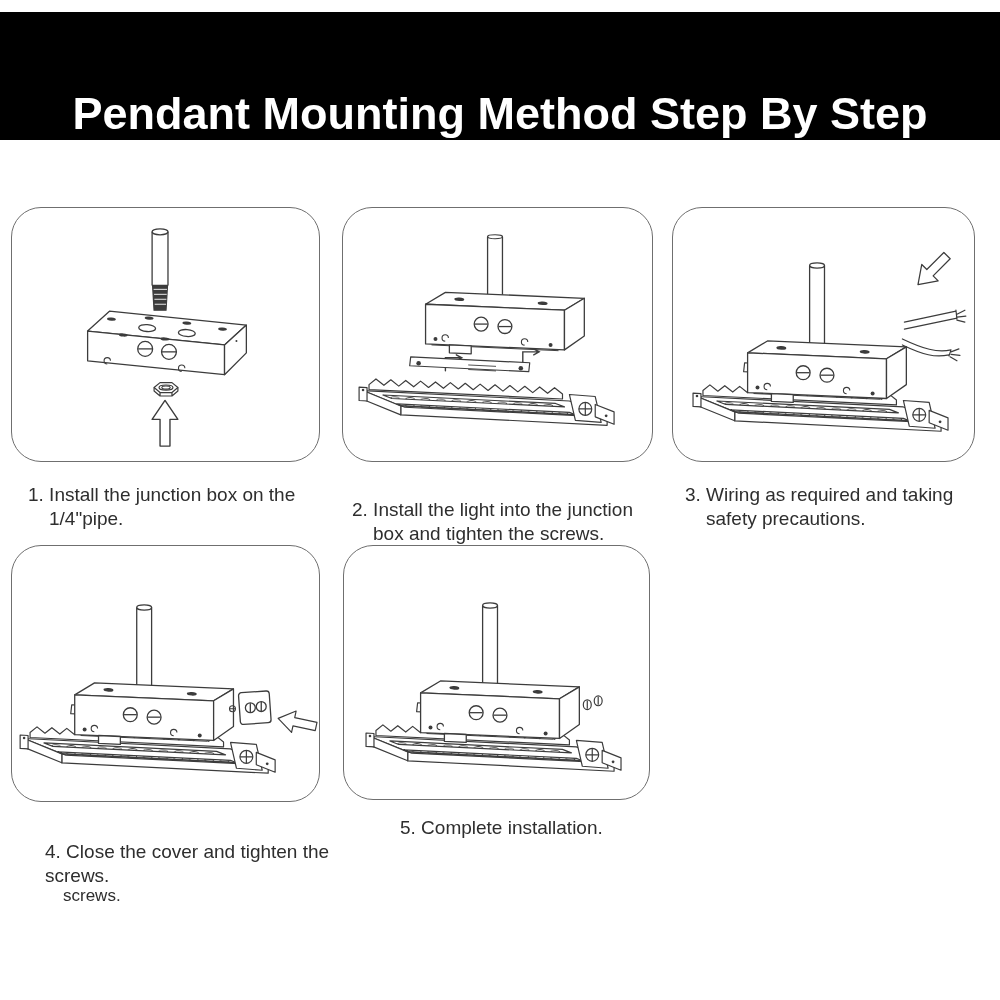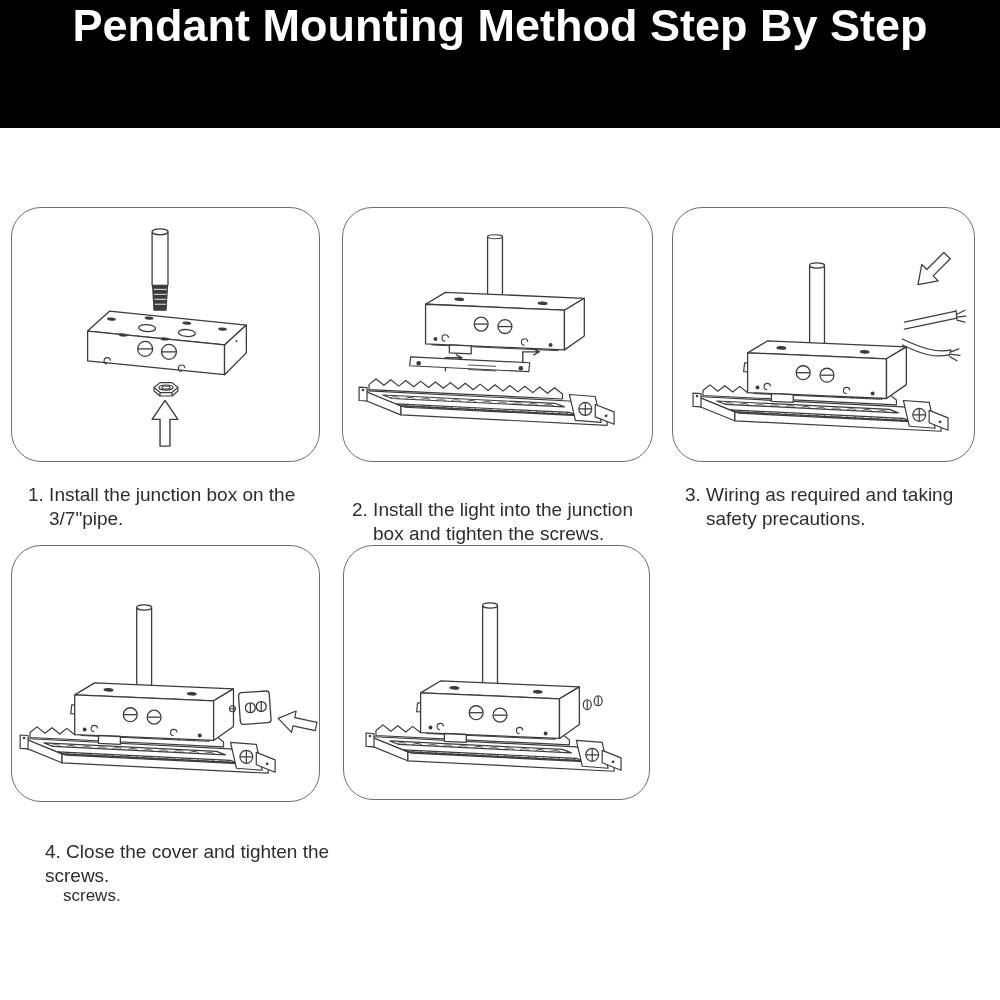"Pendant Mounting Method Step By" .banner { align-items: flex-start -> flex-end; top: 0 -> 12px }
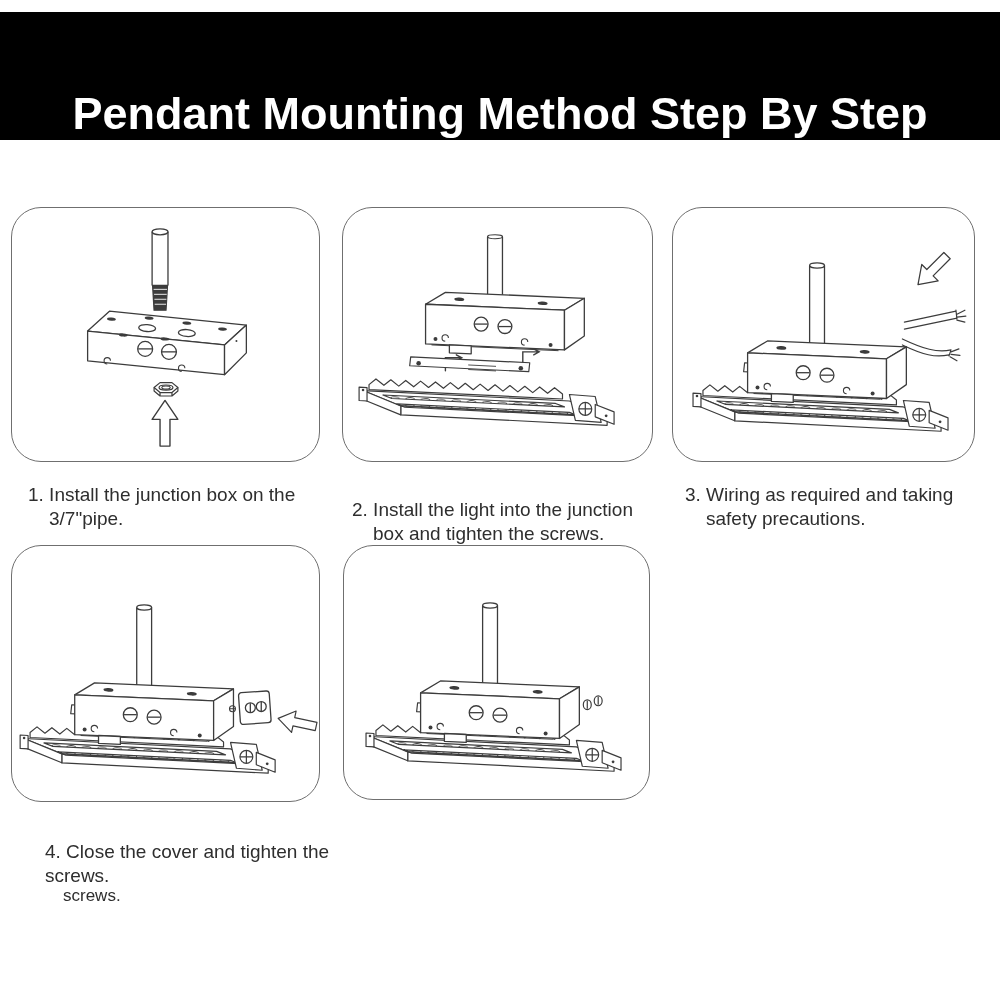"1. Install the junction box" div.caption { text: 3/7 -> 1/4 }
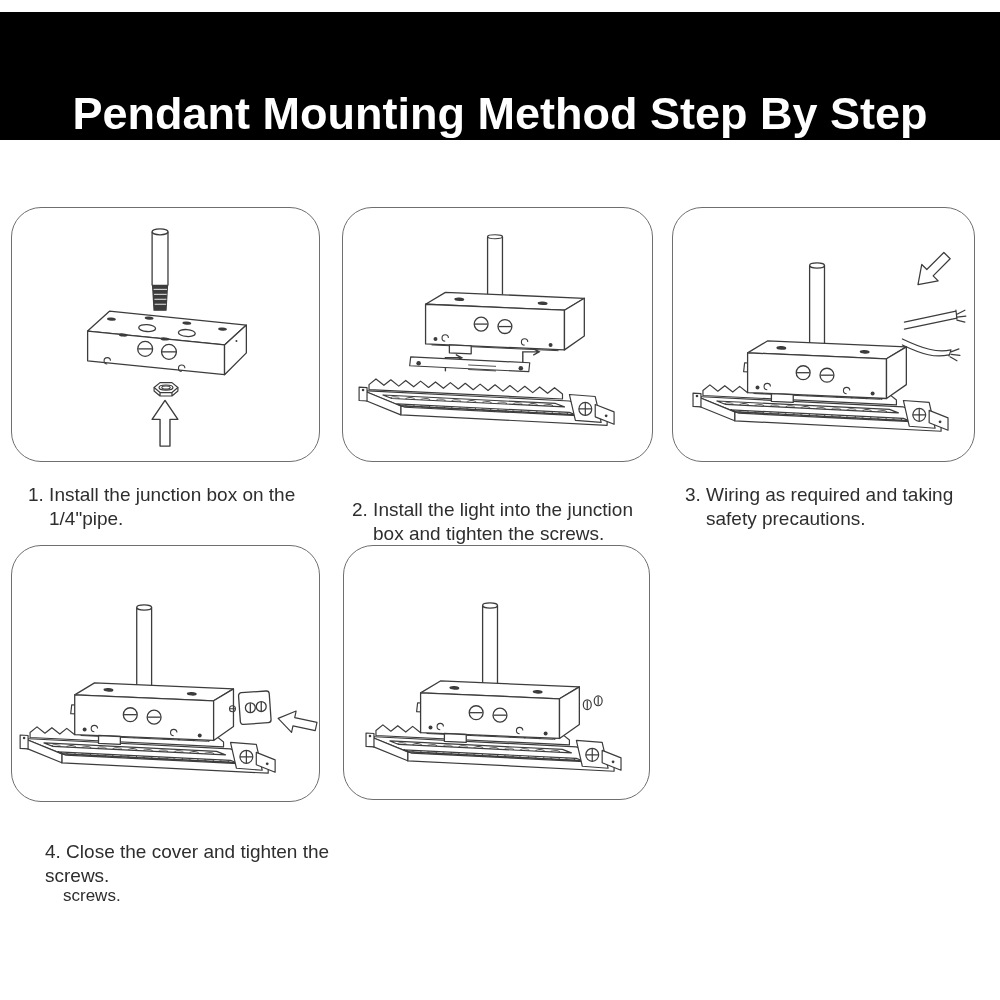"5. Complete installation." div.caption { html: none -> <div>5. Complete installation.</div> }
